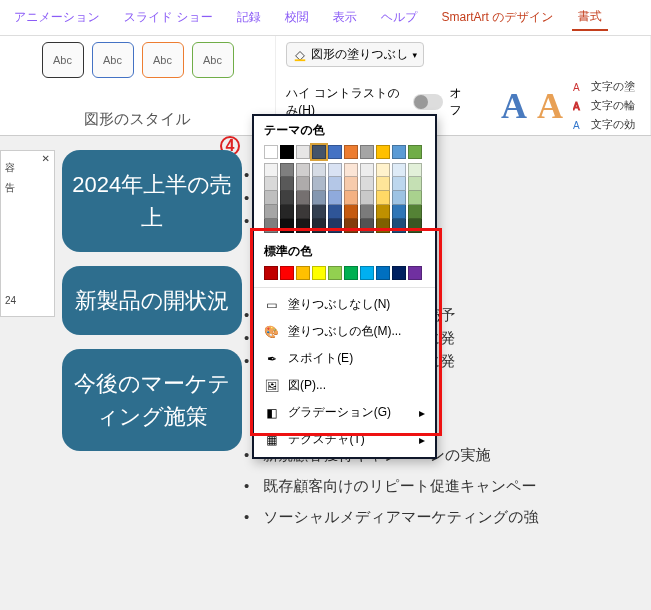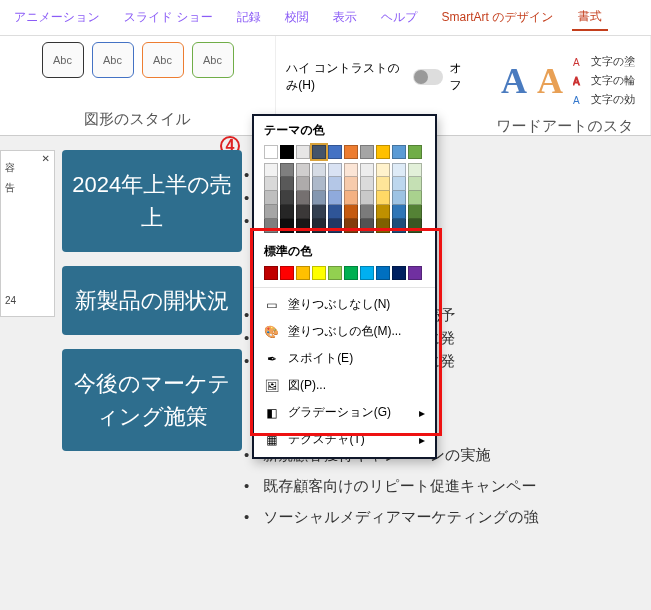"図形の塗りつぶし" div.fill-btn { html: none -> <div> <svg> <path></path> <rect></rect> </svg> <span>図形の塗りつぶし</span> <span>▾</span> </div> }
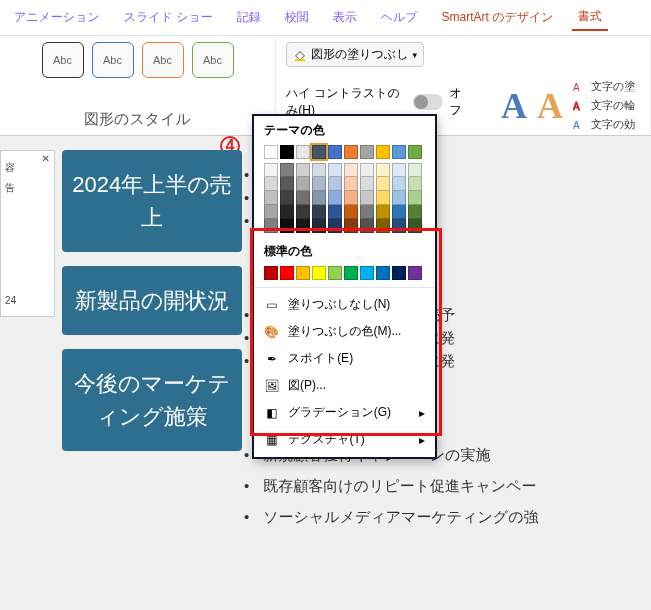"2024年上半の売上" .sa-item { border-radius: 4px -> 18px }
